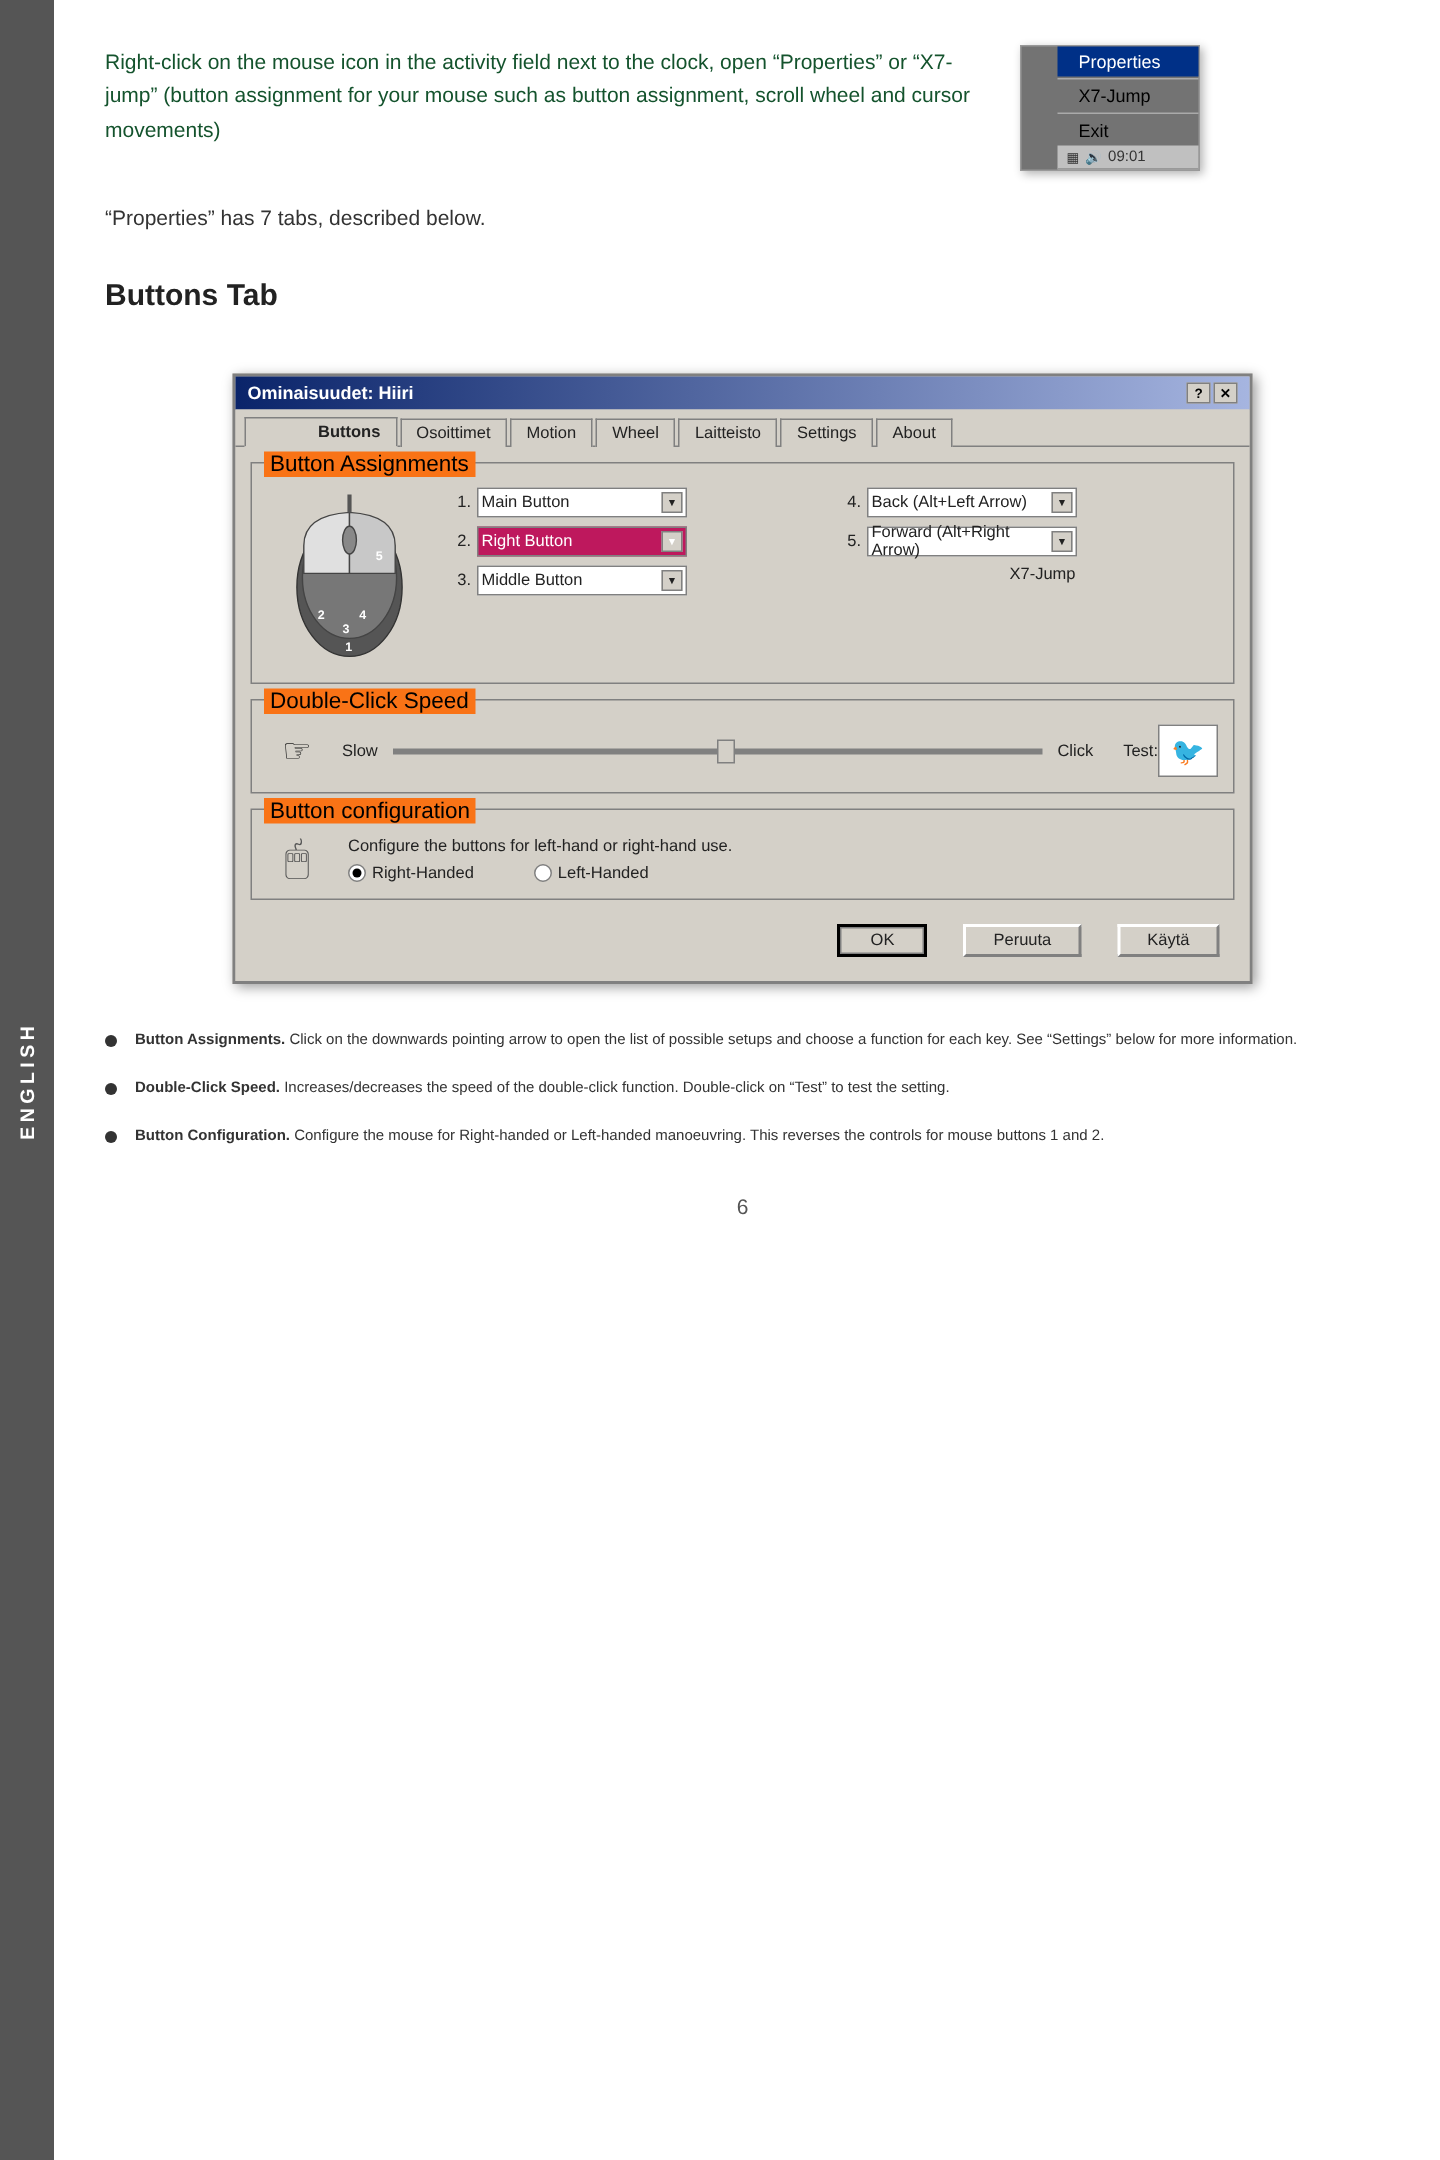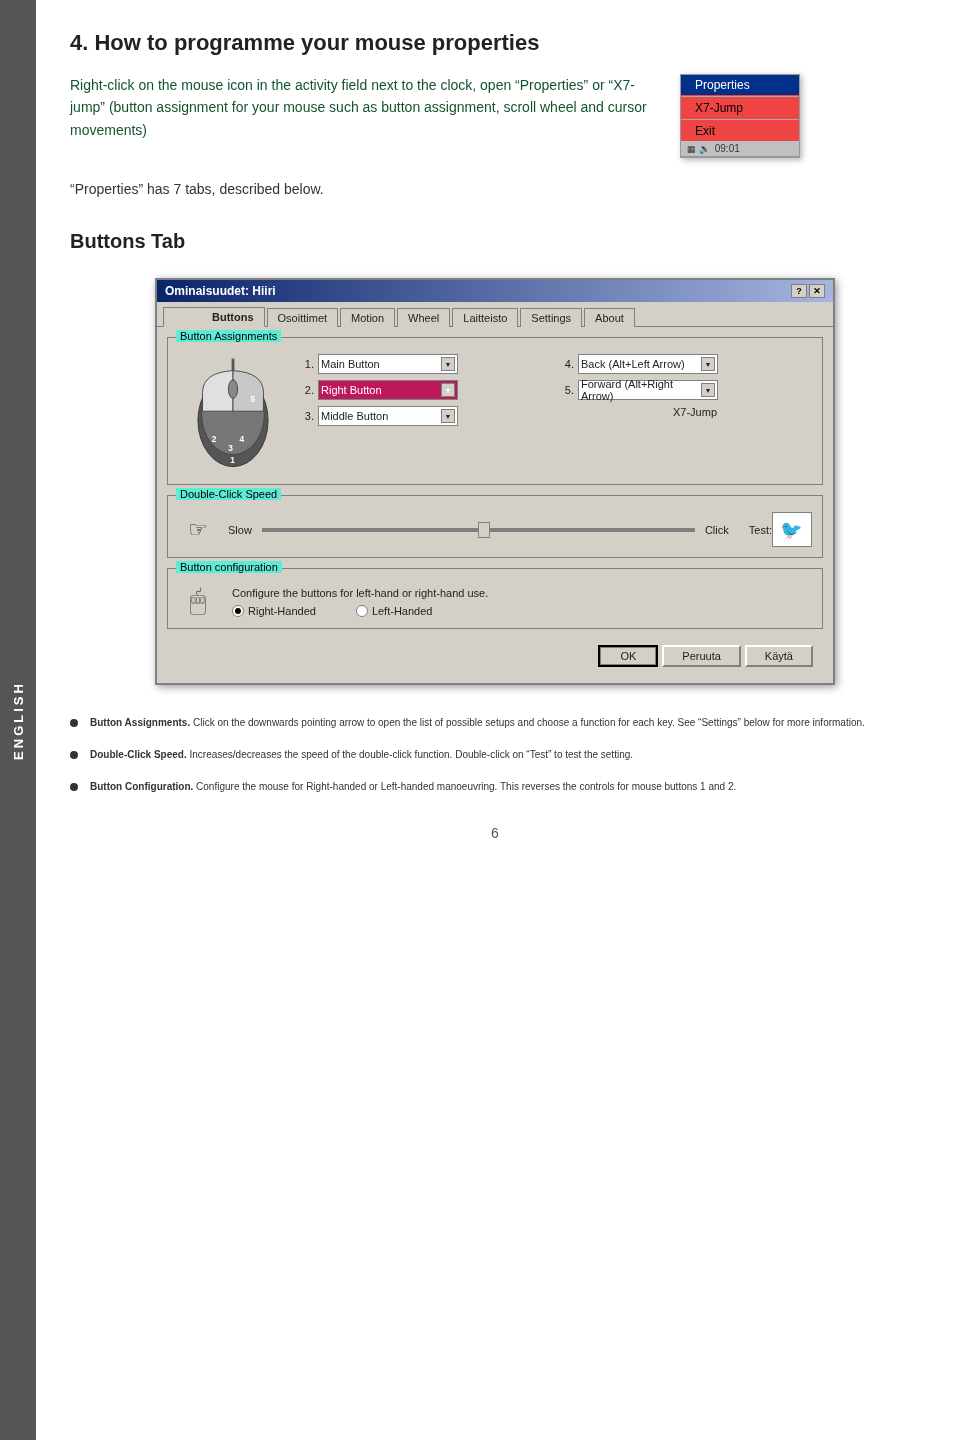"4. How to programme your" h1.section-title { html: <h1> <span>4.</span> <span>How to programme your mouse properties</span> </h1> -> none }
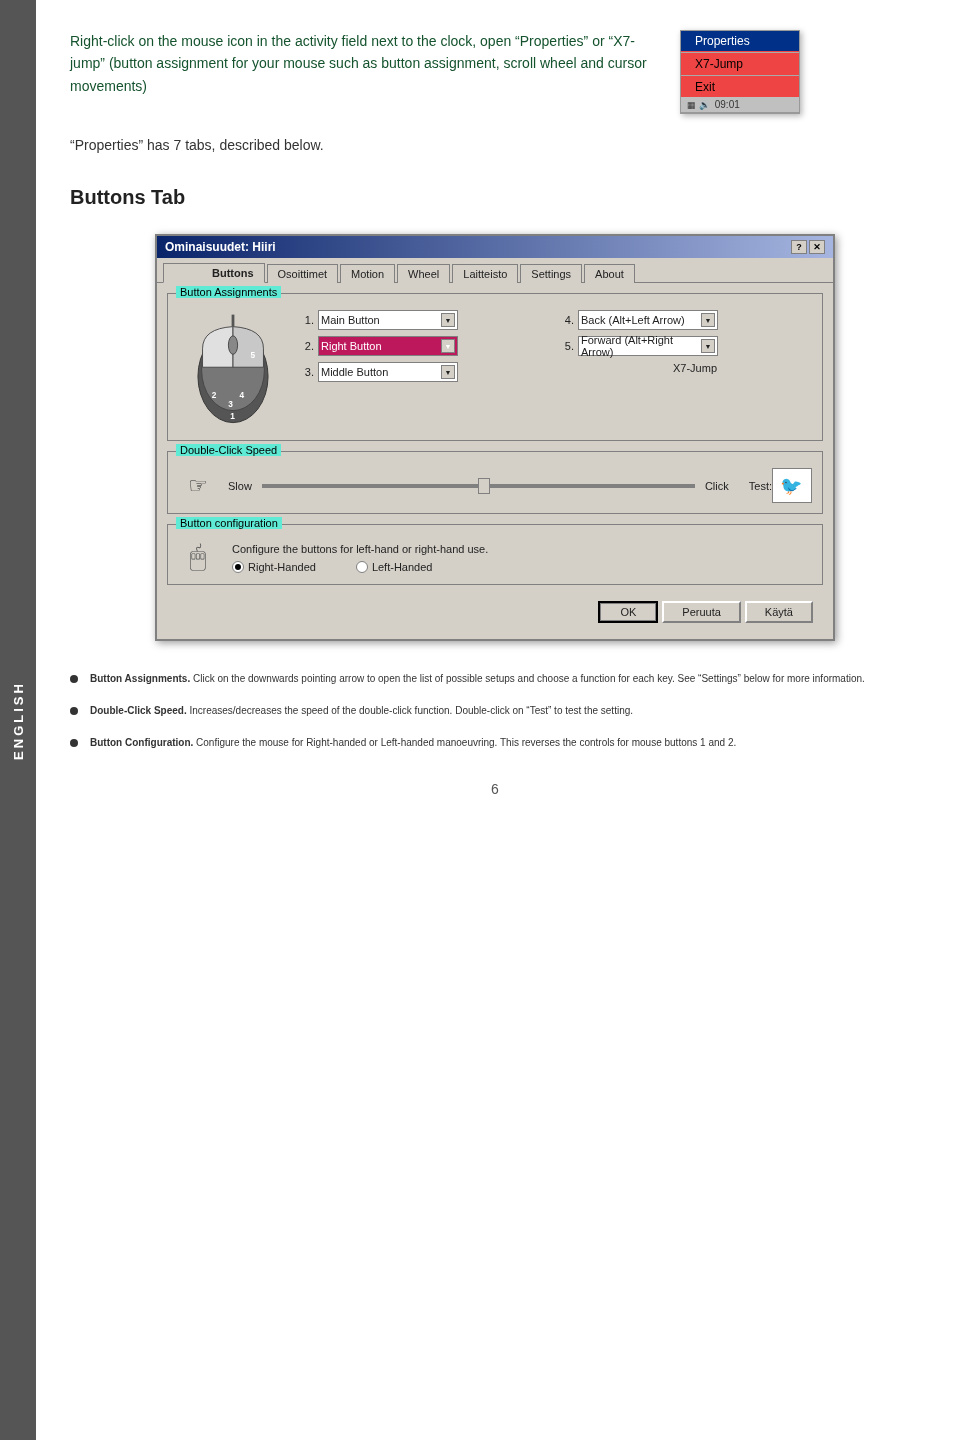"Properties" .context-menu { background: #ef4444 -> #737373; padding-left: none -> 24px }
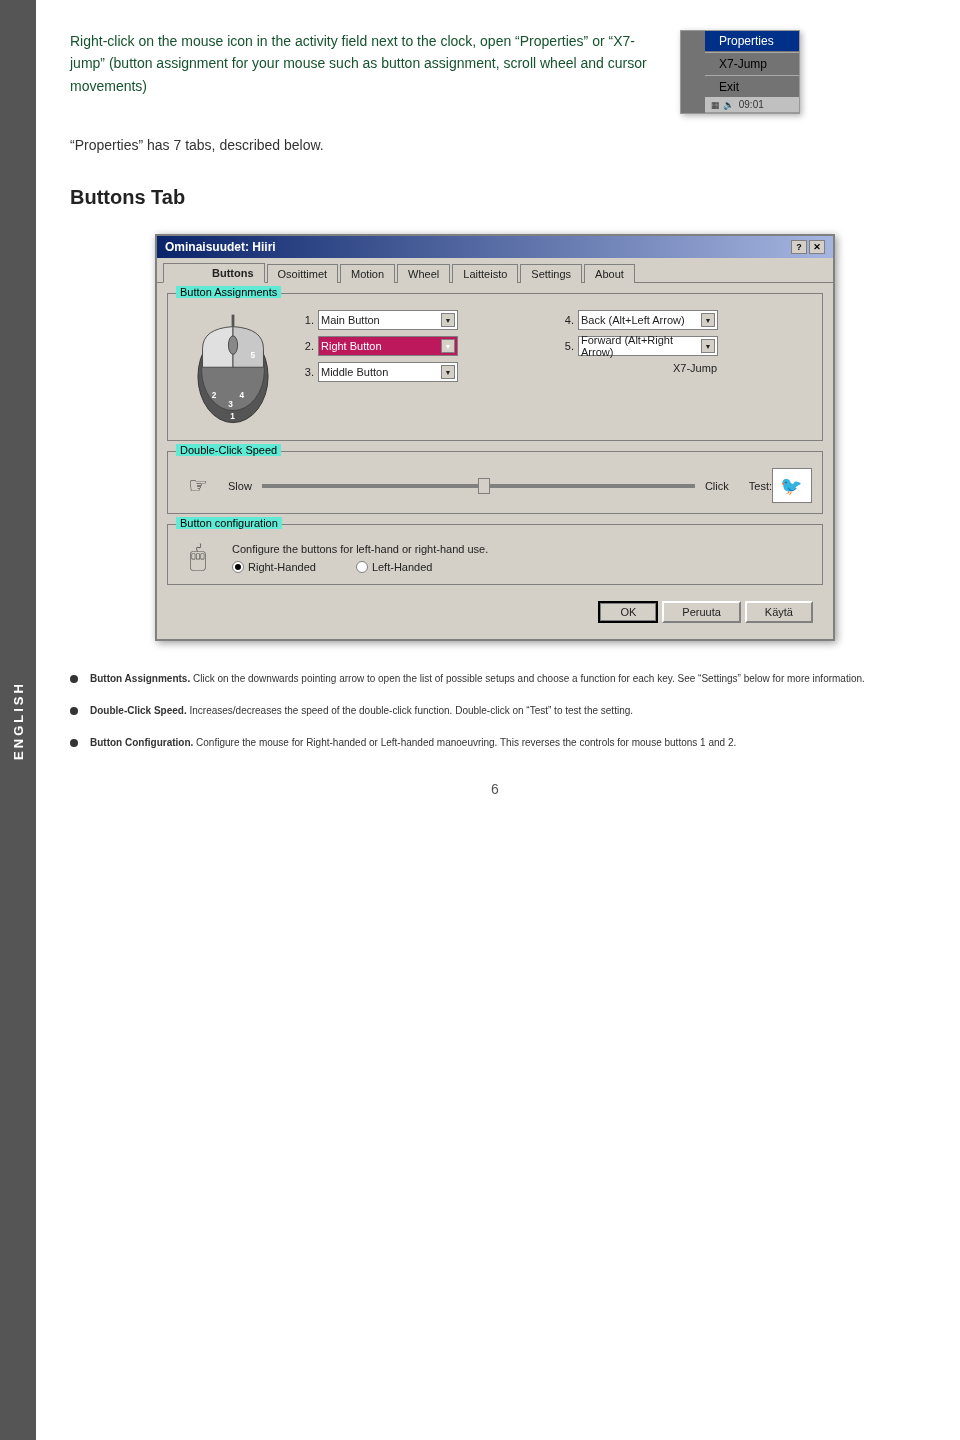"Buttons Tab" .subsection-title { margin-bottom: 25px -> 40px }
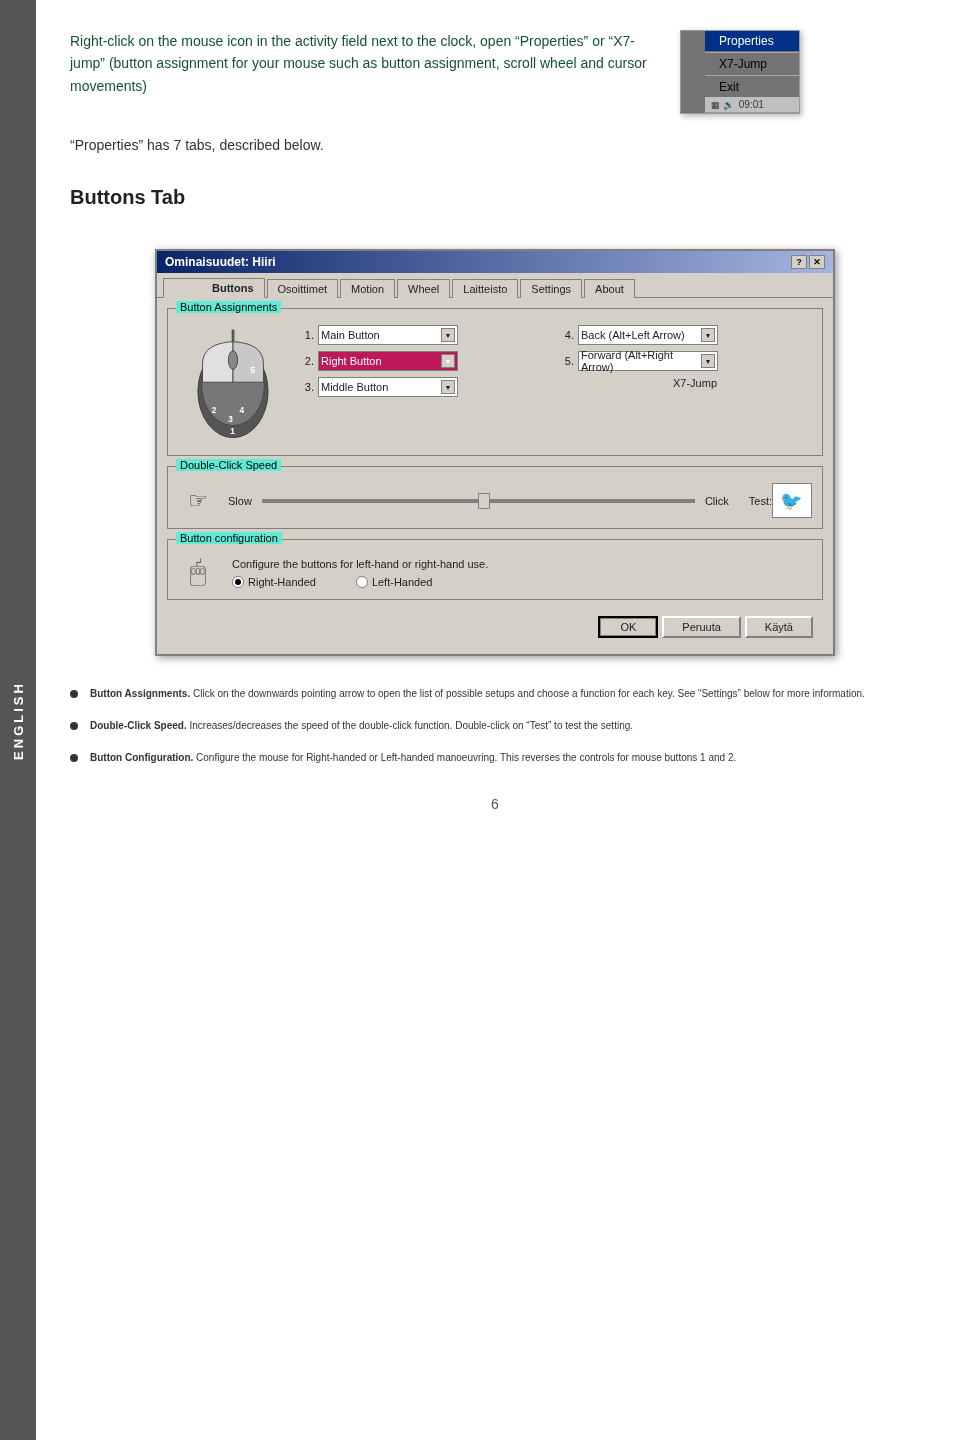"Button Assignments" .group-box-title { background: #5eead4 -> #f97316; font-size: 11px -> 15px }
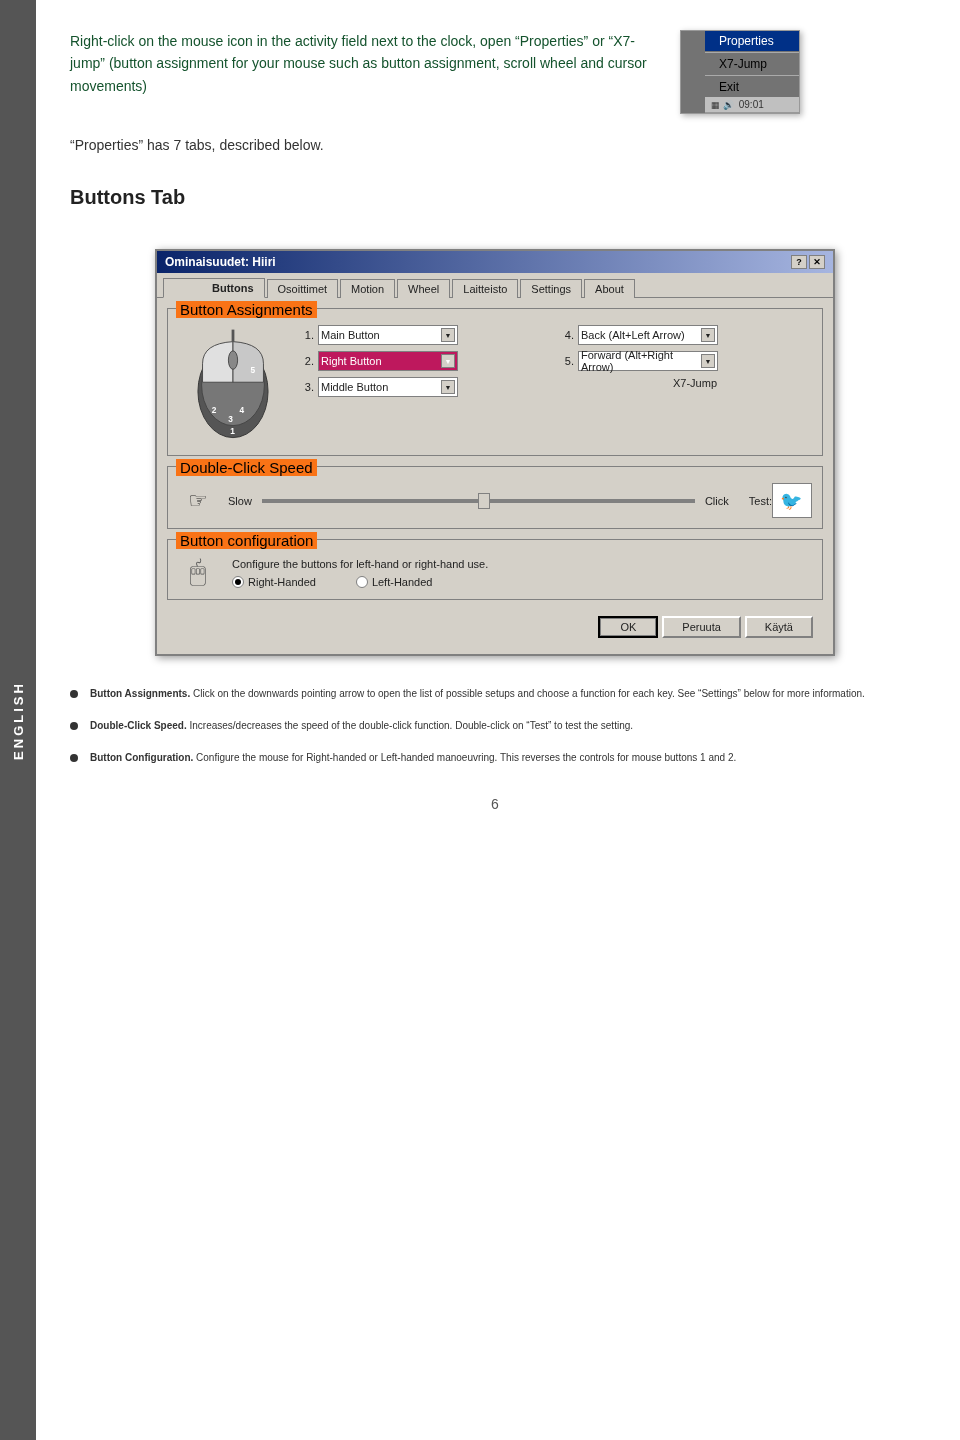"OK" .dialog-buttons { gap: 4px -> 24px }
